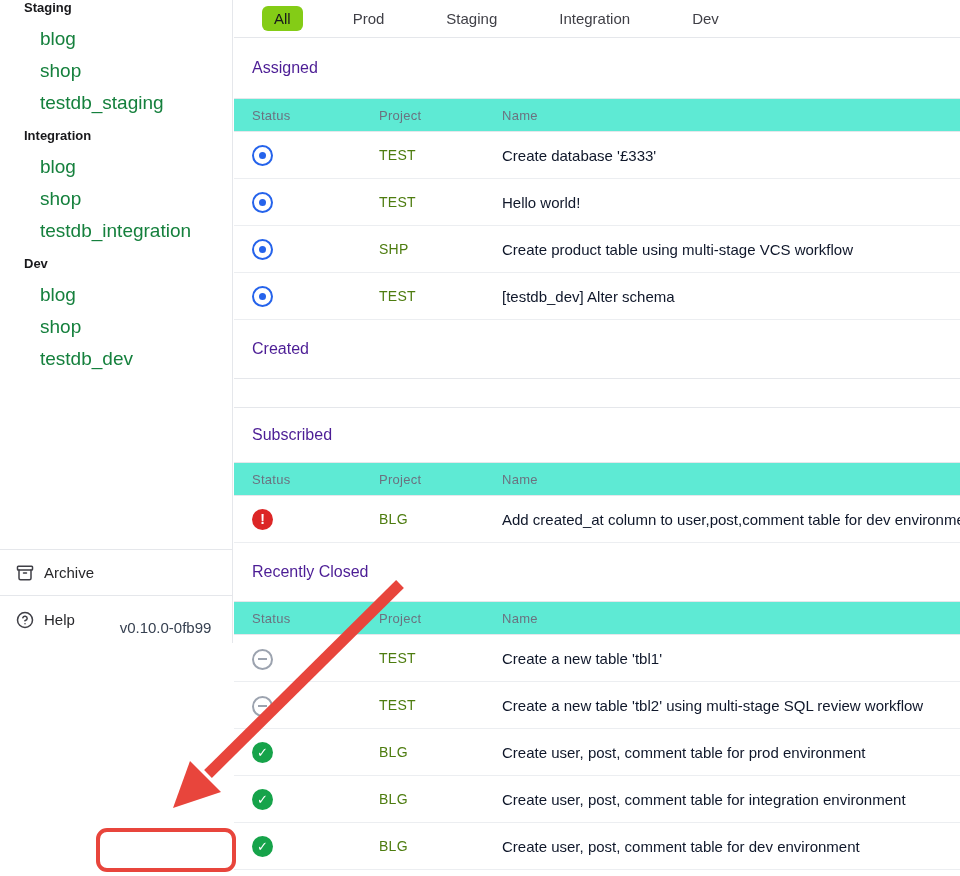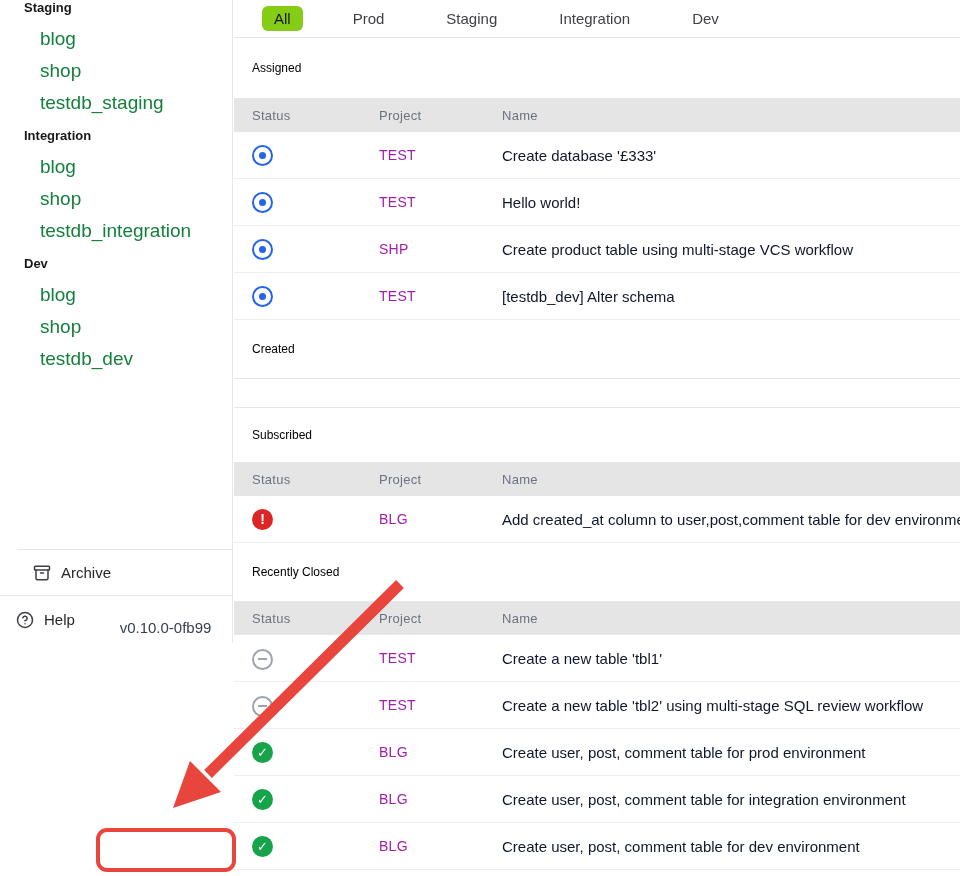"Assigned" .sec-title { color: #000000 -> #4c1d95; font-size: 12px -> 16px }
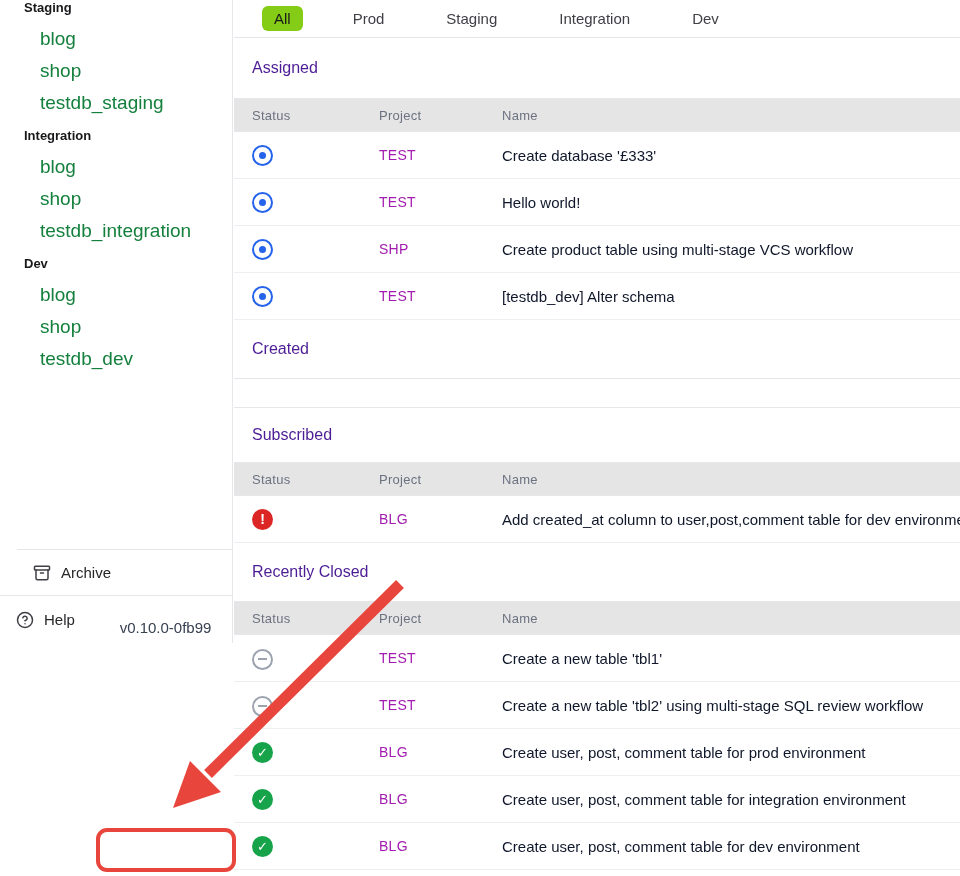"Status" .thead { background: #e5e5e5 -> #5eead4 }
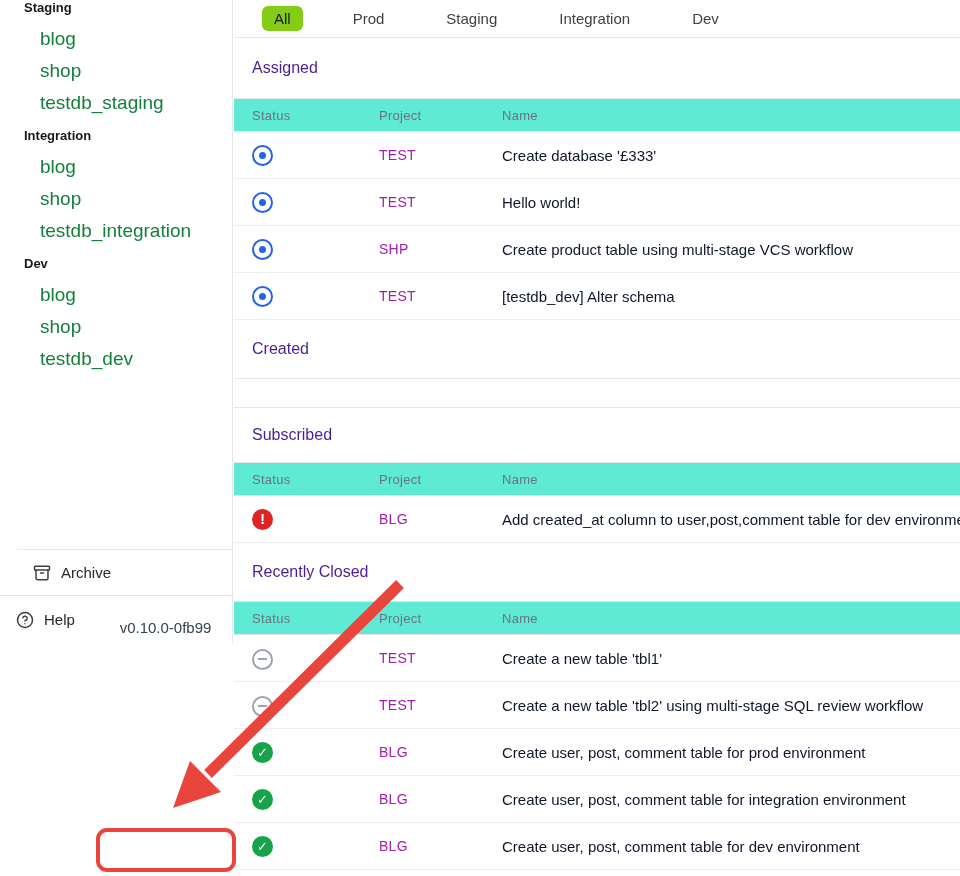"TEST" .cell-project { color: #a21caf -> #4d7c0f }
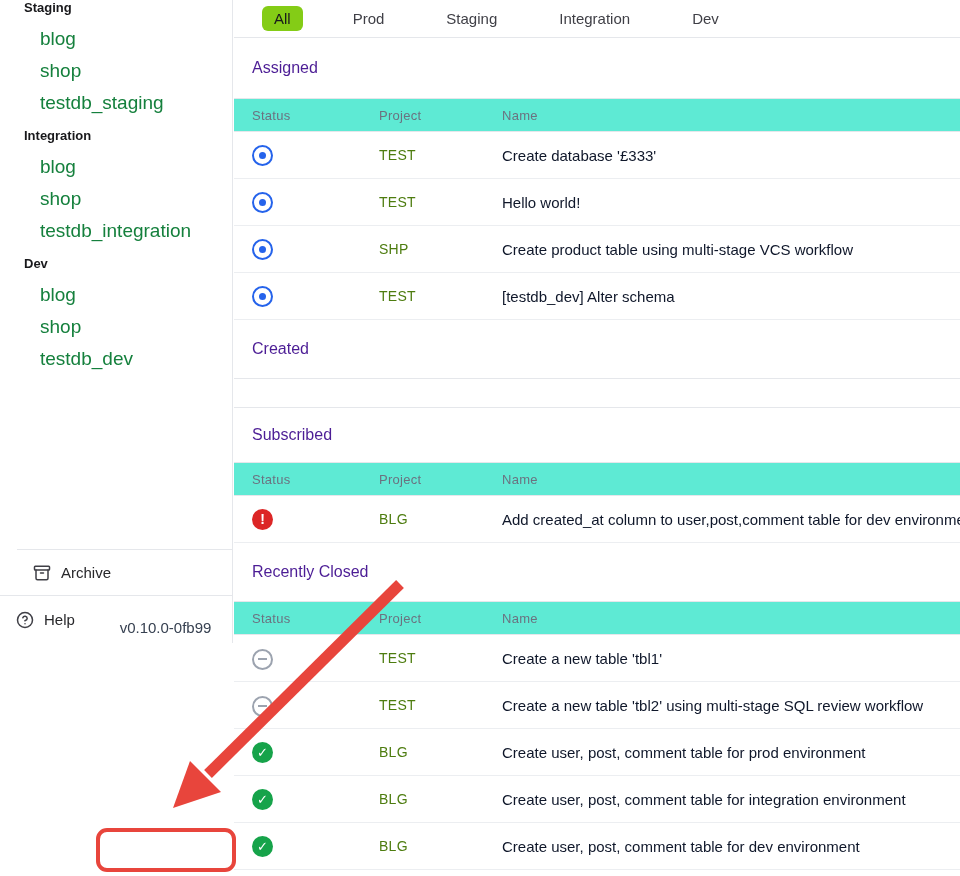"Archive" .sb-archive { margin-left: 17px -> none }
